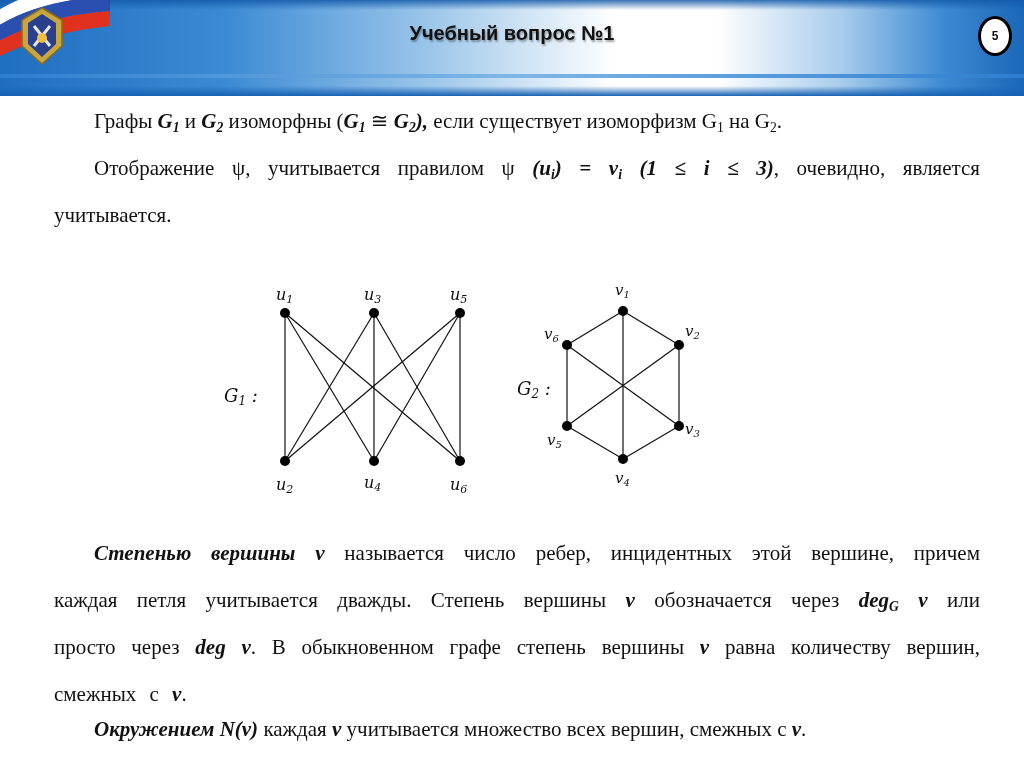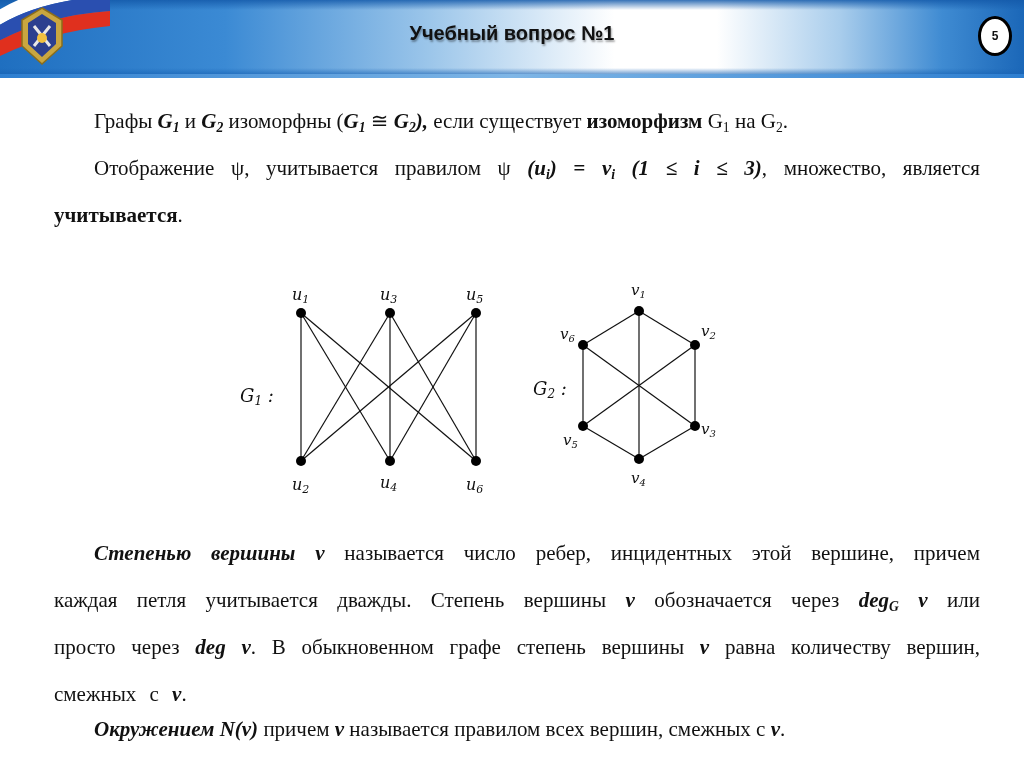"Учебный вопрос №1" .header { height: 78px -> 96px }
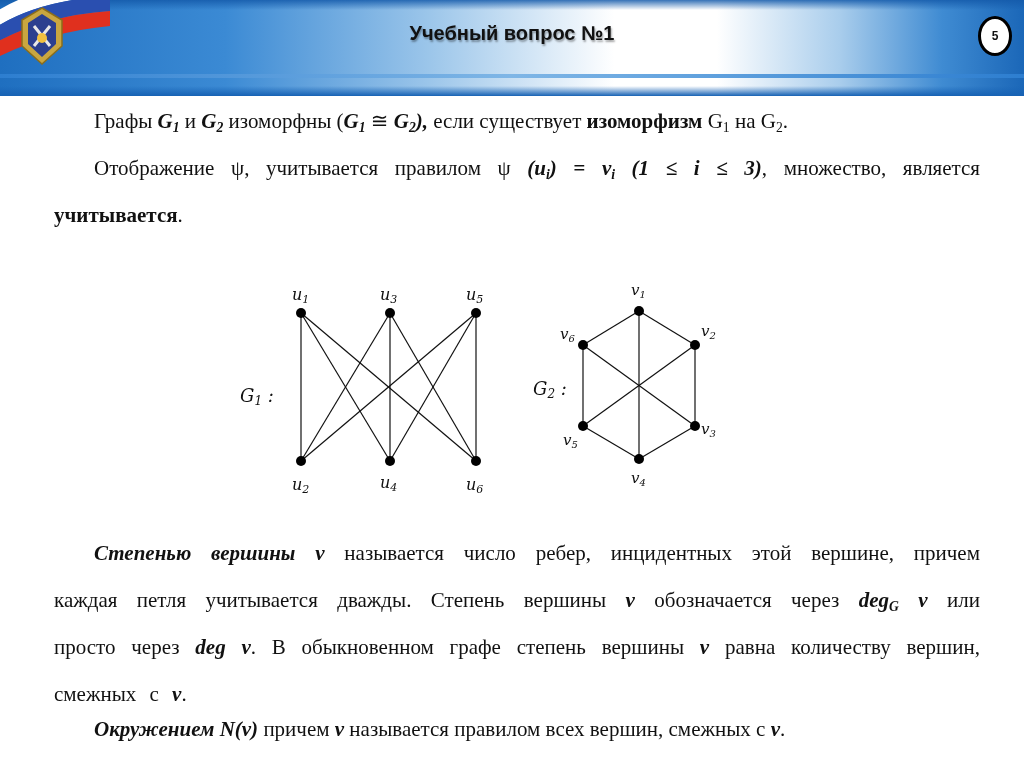"изоморфизм" .b { font-weight: bold -> normal }
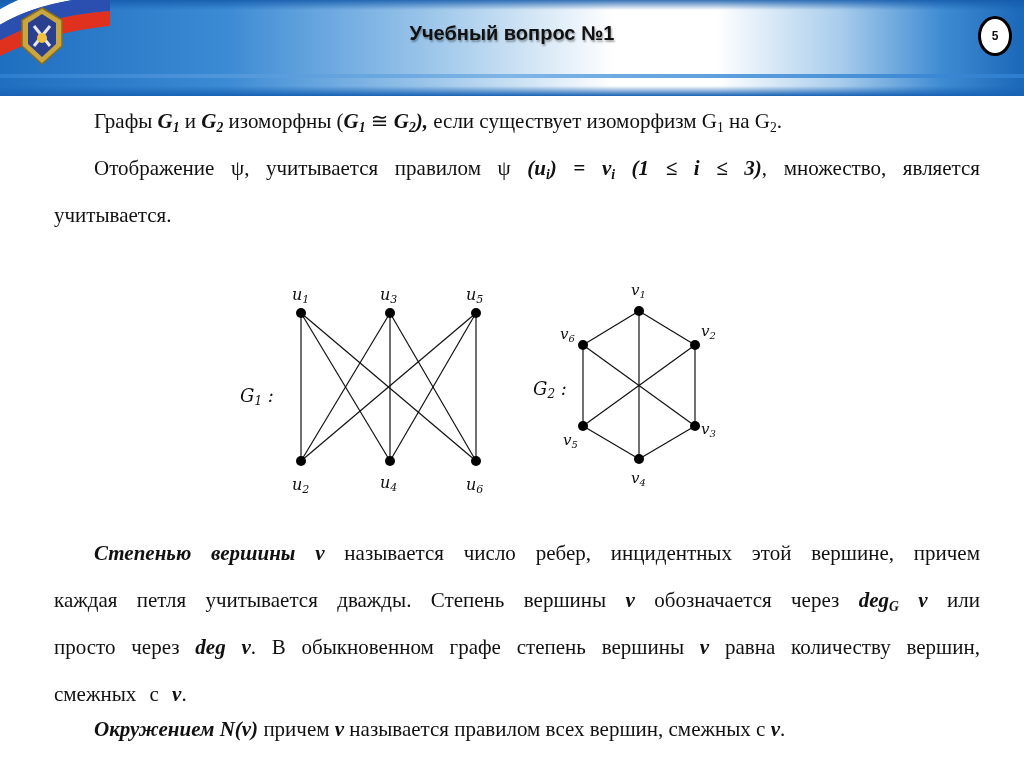", множество, является" span { text: множество -> очевидно }
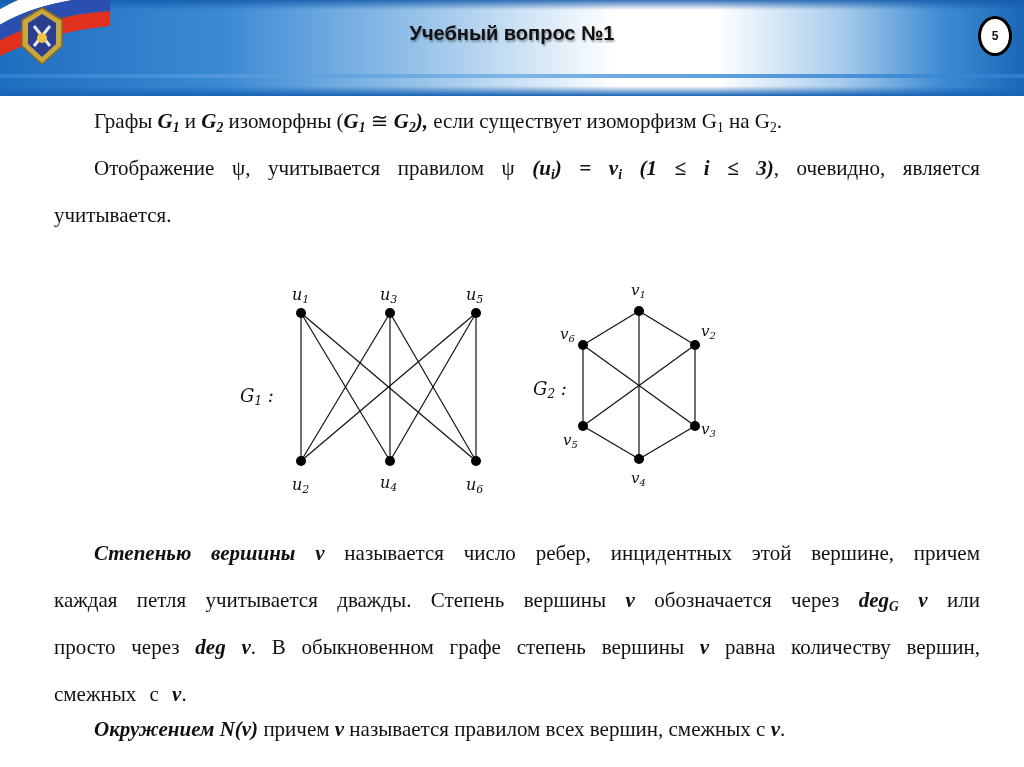"u1" .graphs { left: 228px -> 212px }
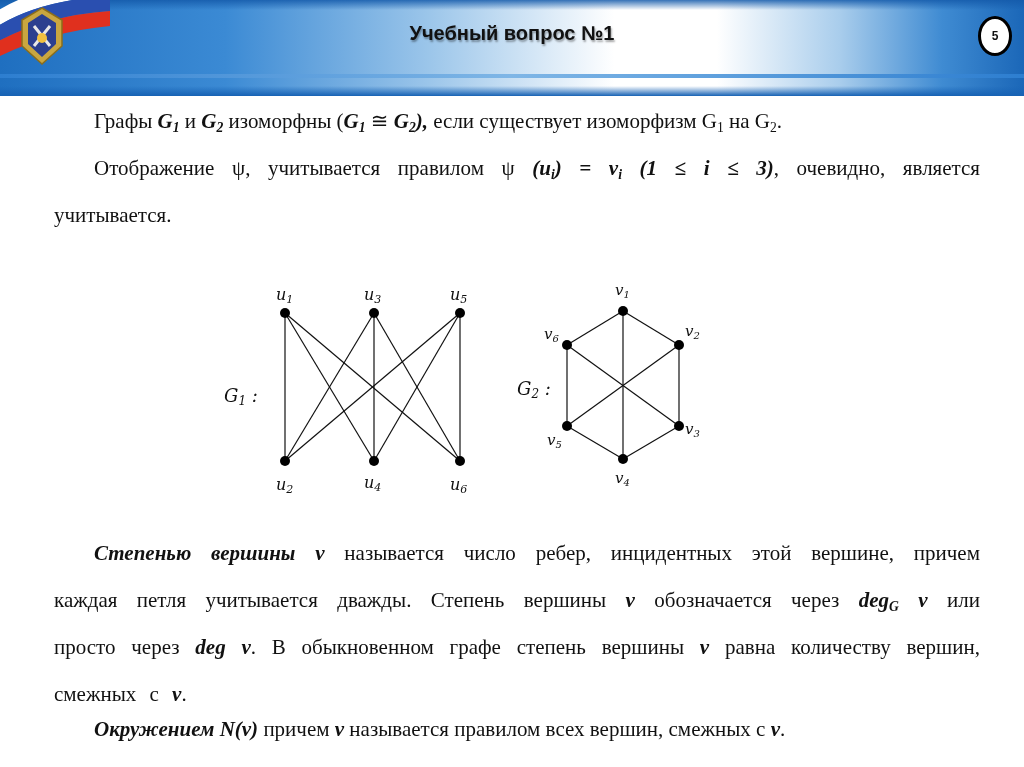"причем" span { text: причем -> каждая }
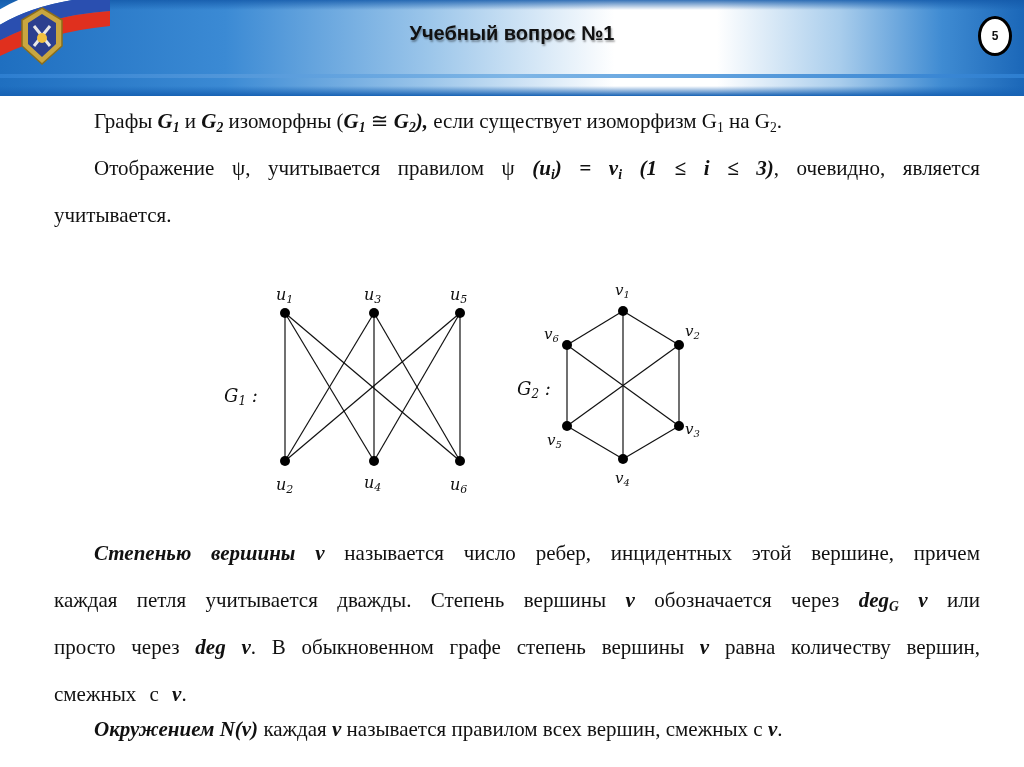"называется правилом всех вершин, смежных" span { text: называется правилом -> учитывается множество }
